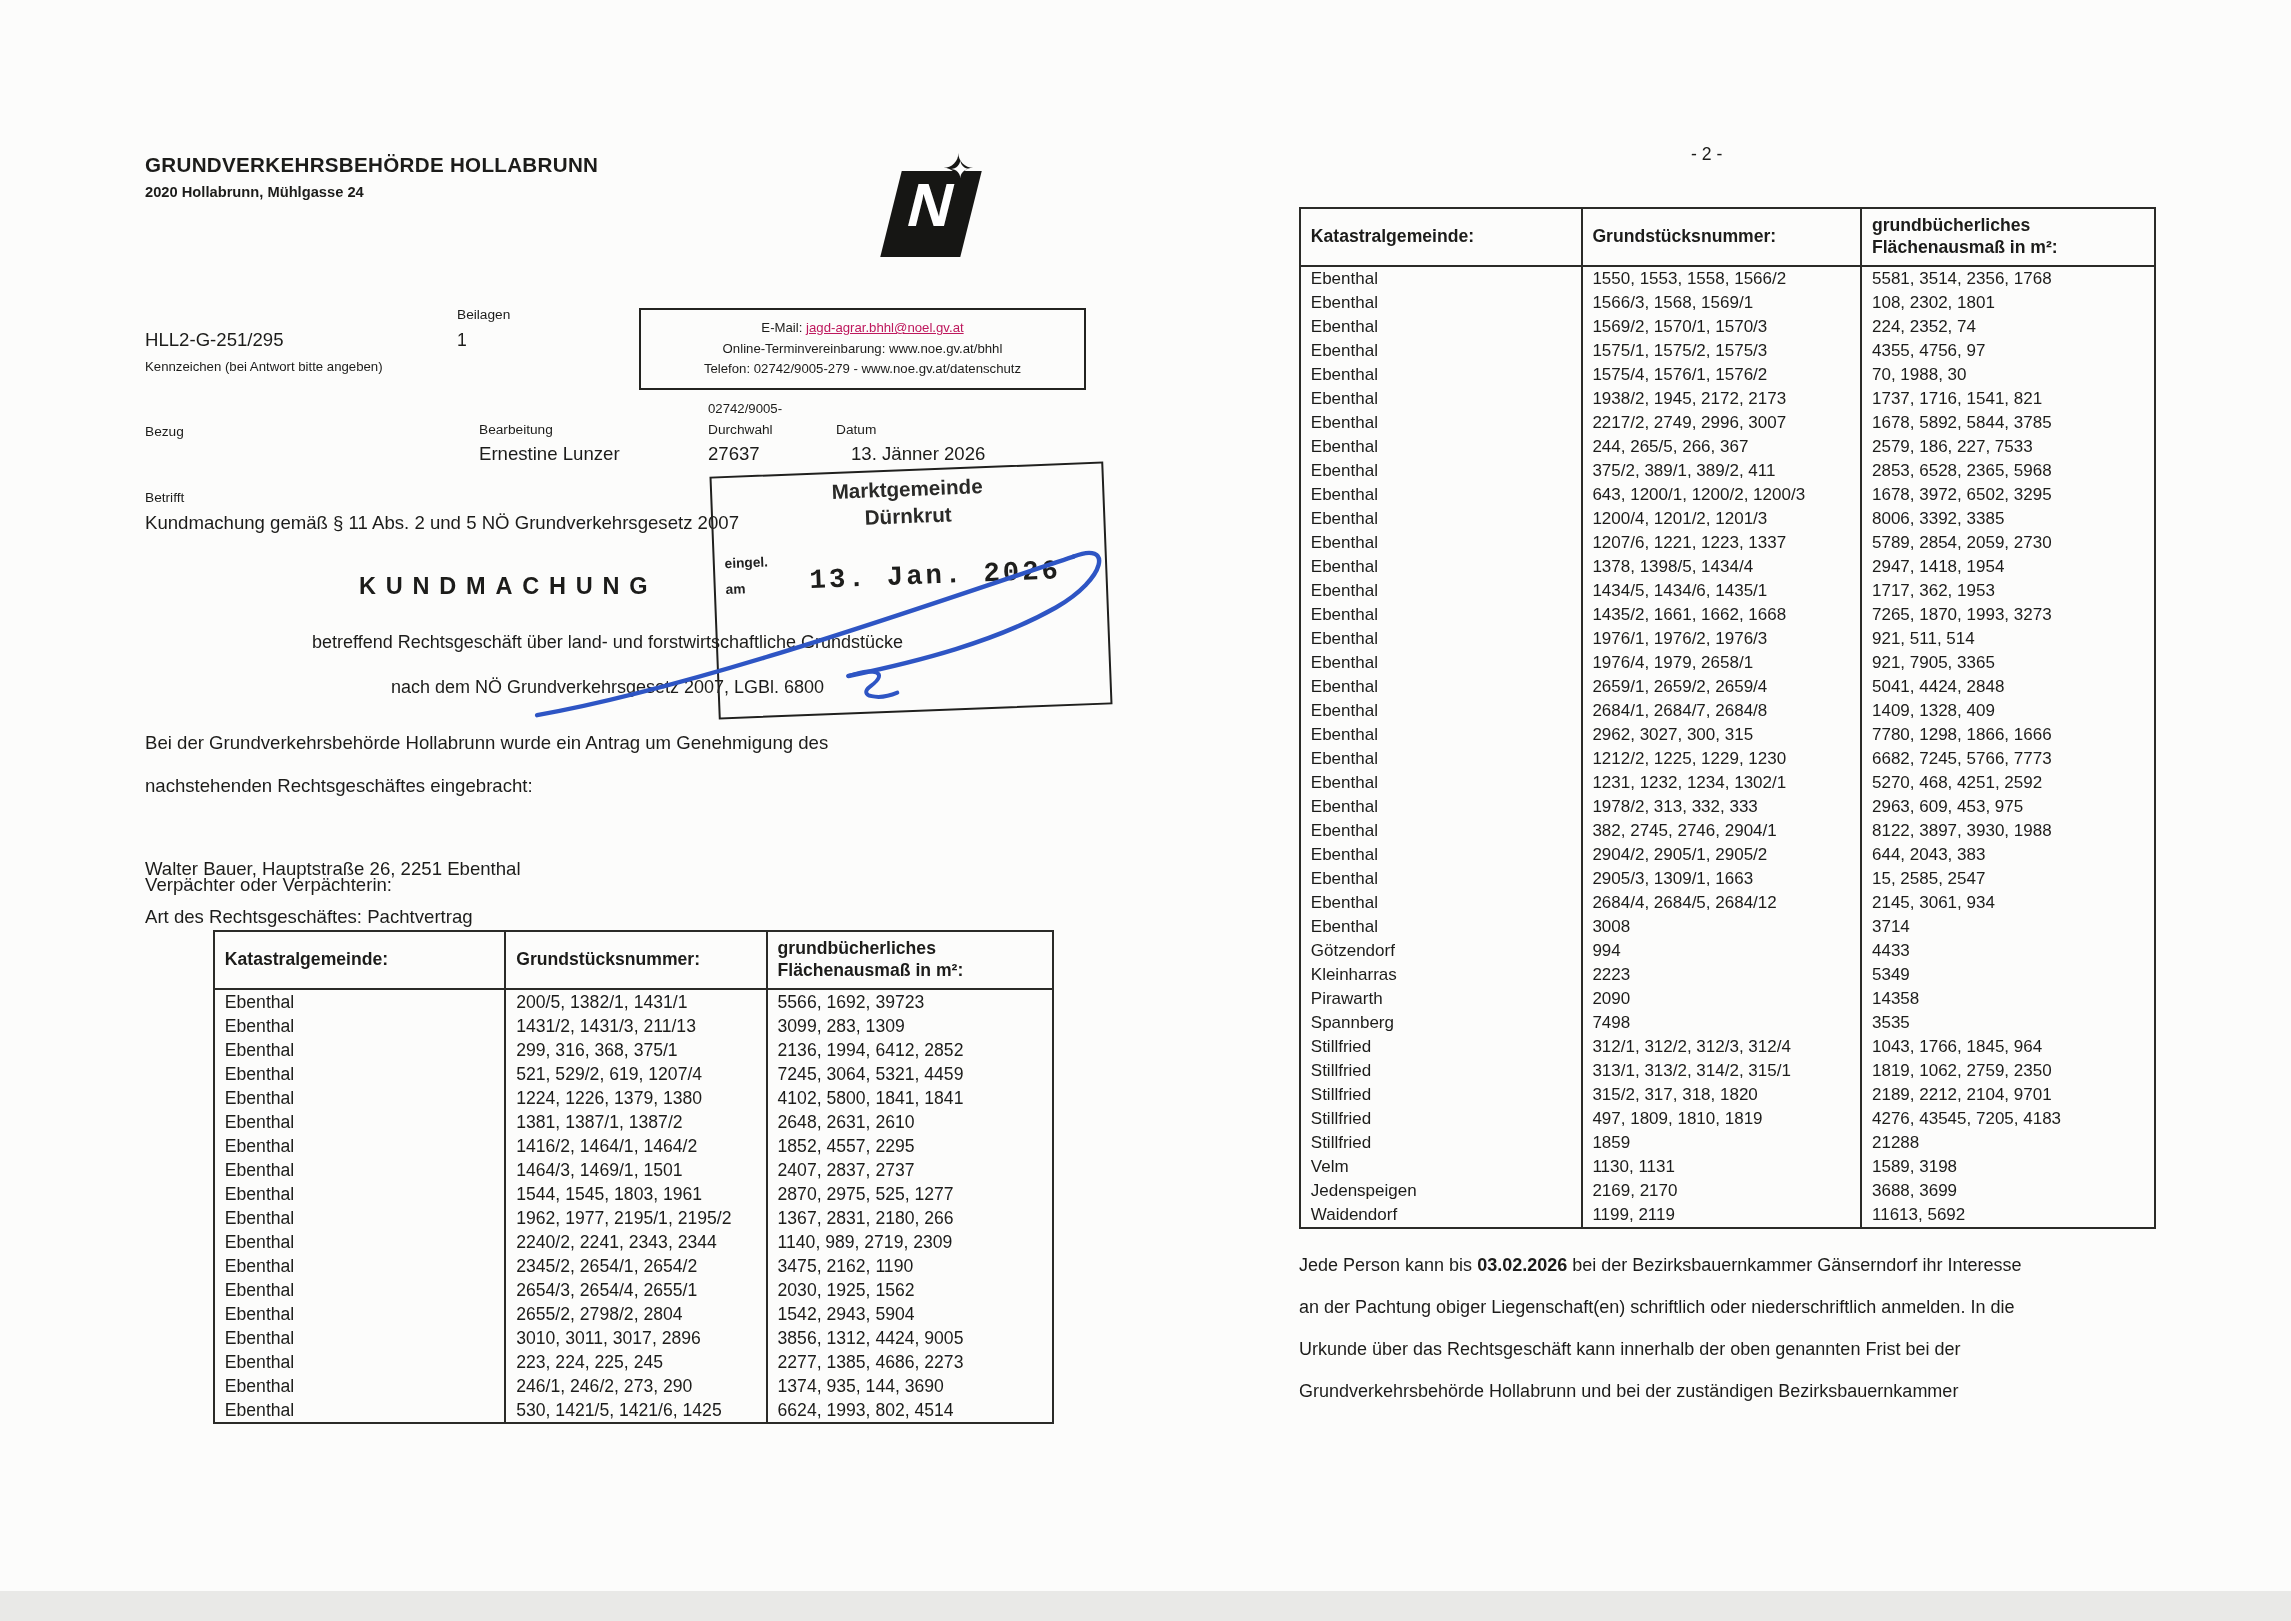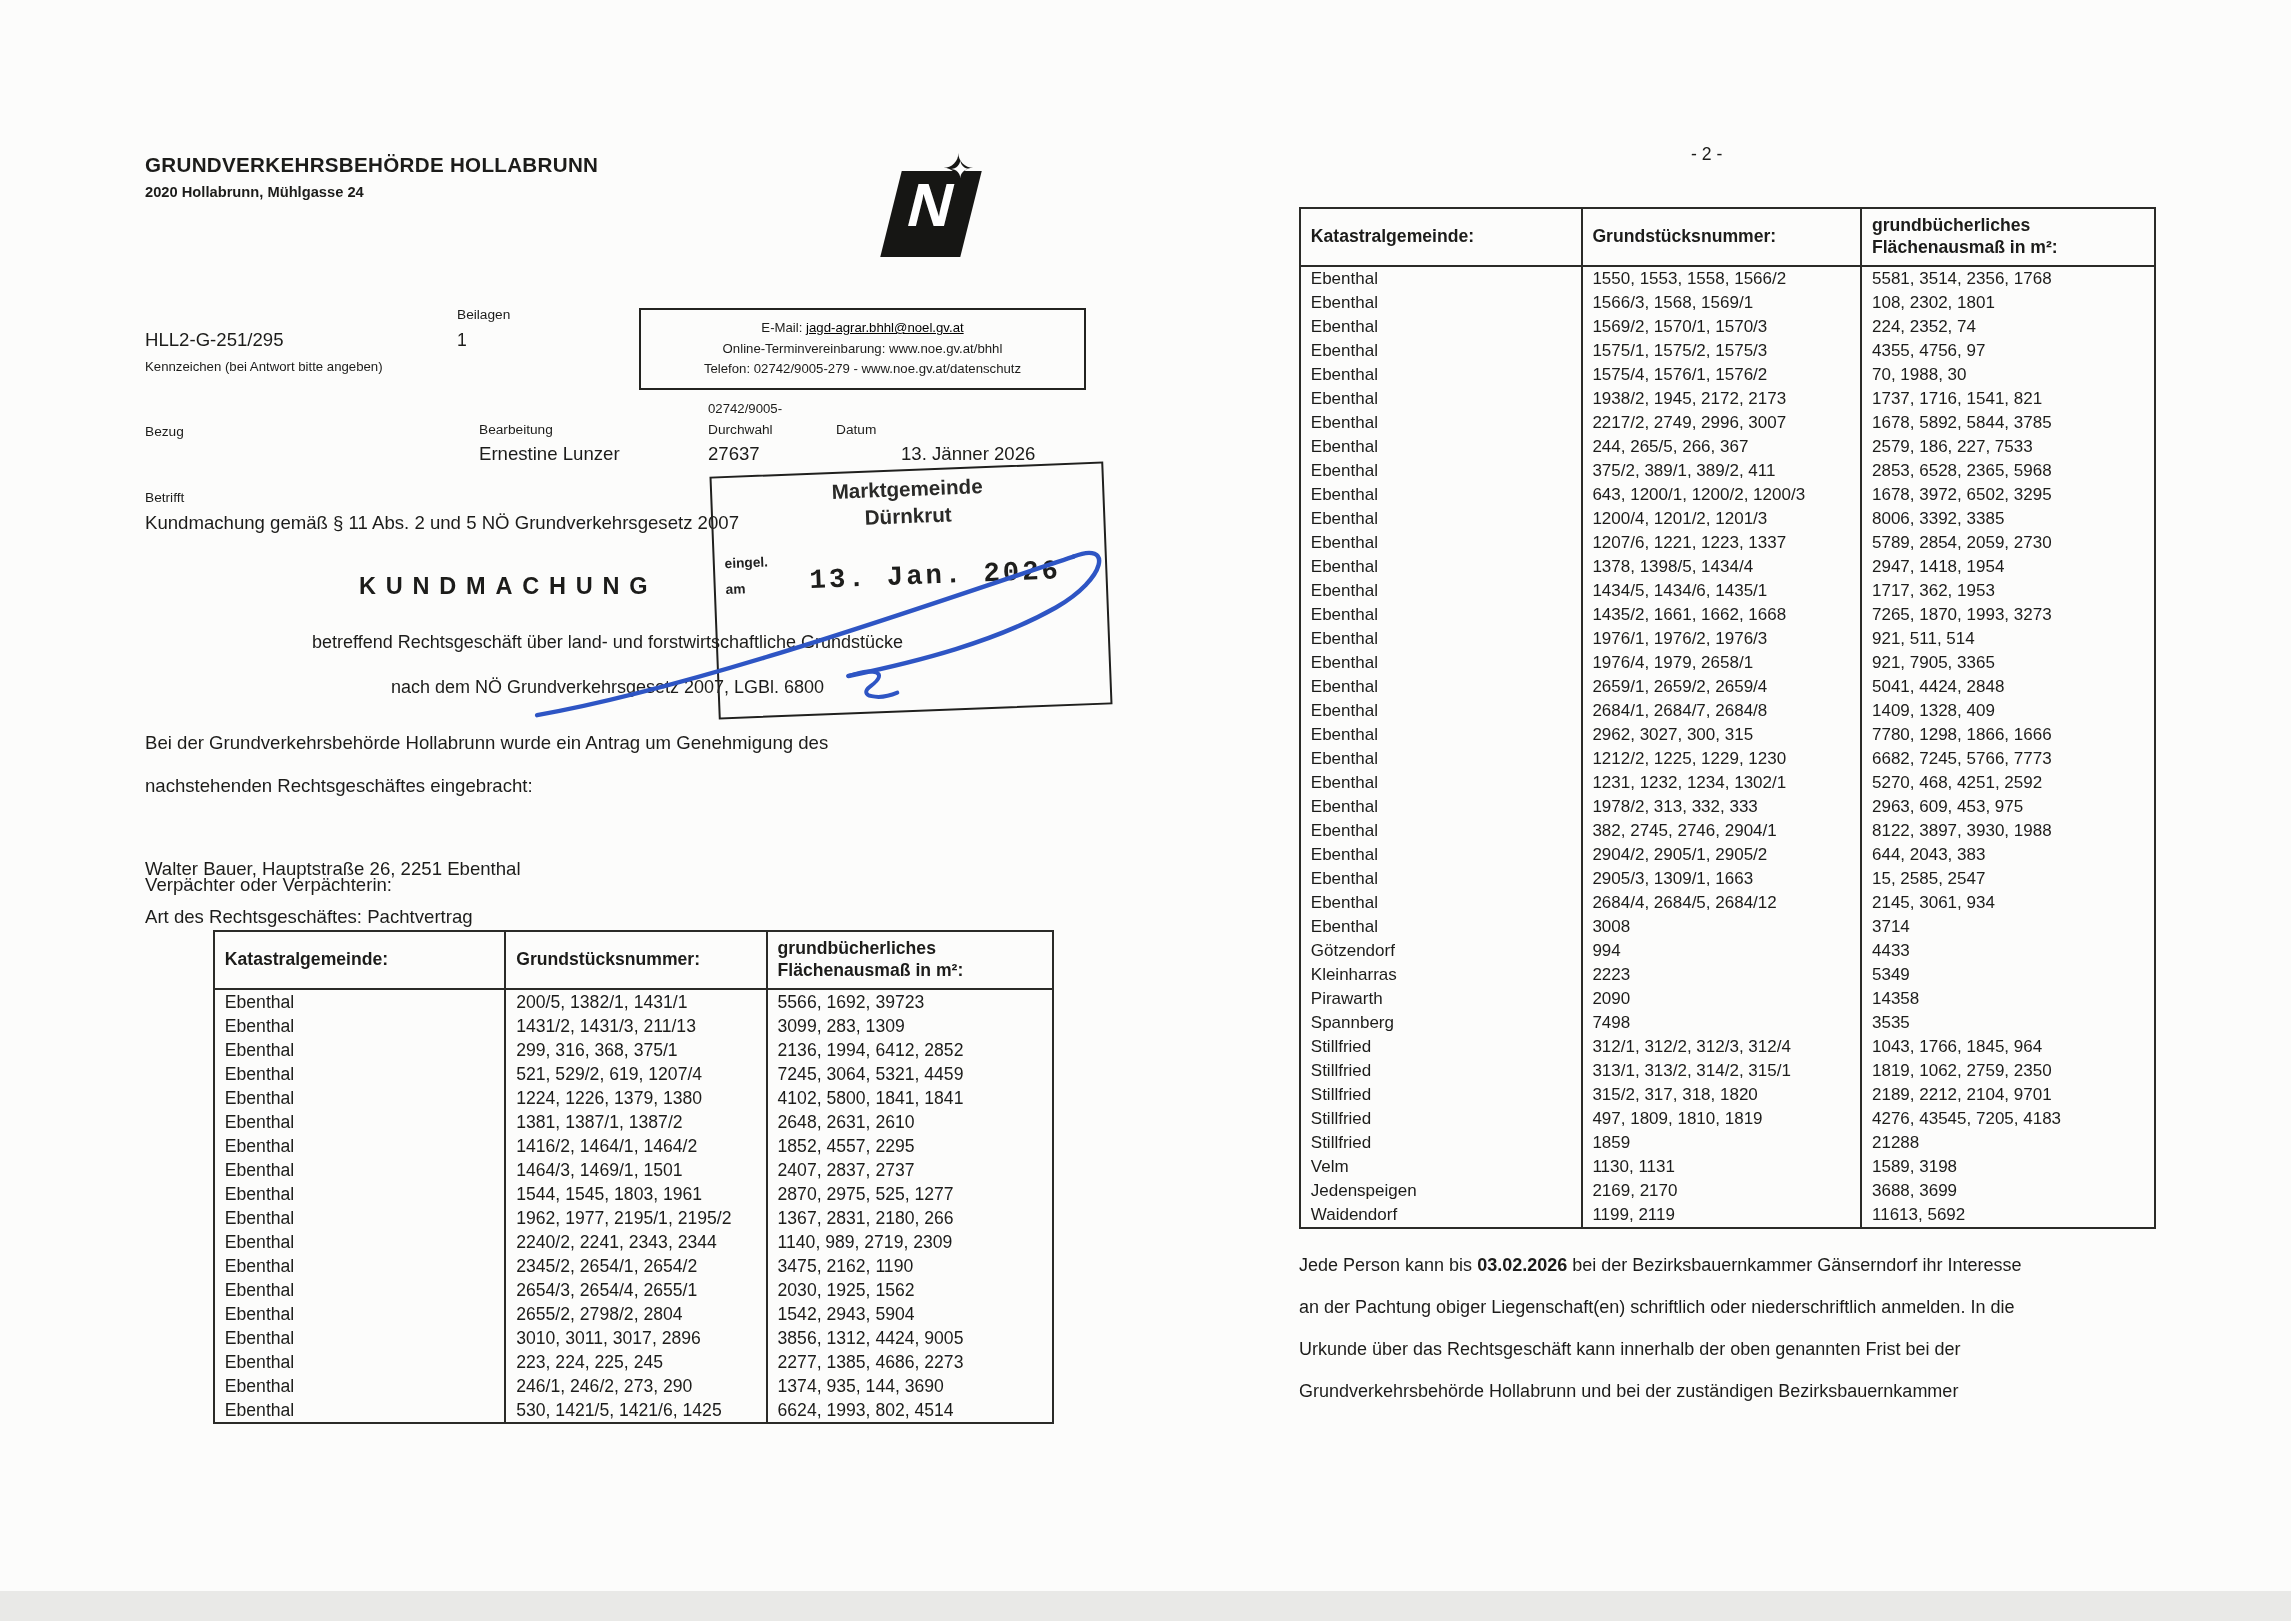"jagd-agrar.bhhl@noel.gv.at" .email-link { color: #000000 -> #be185d }
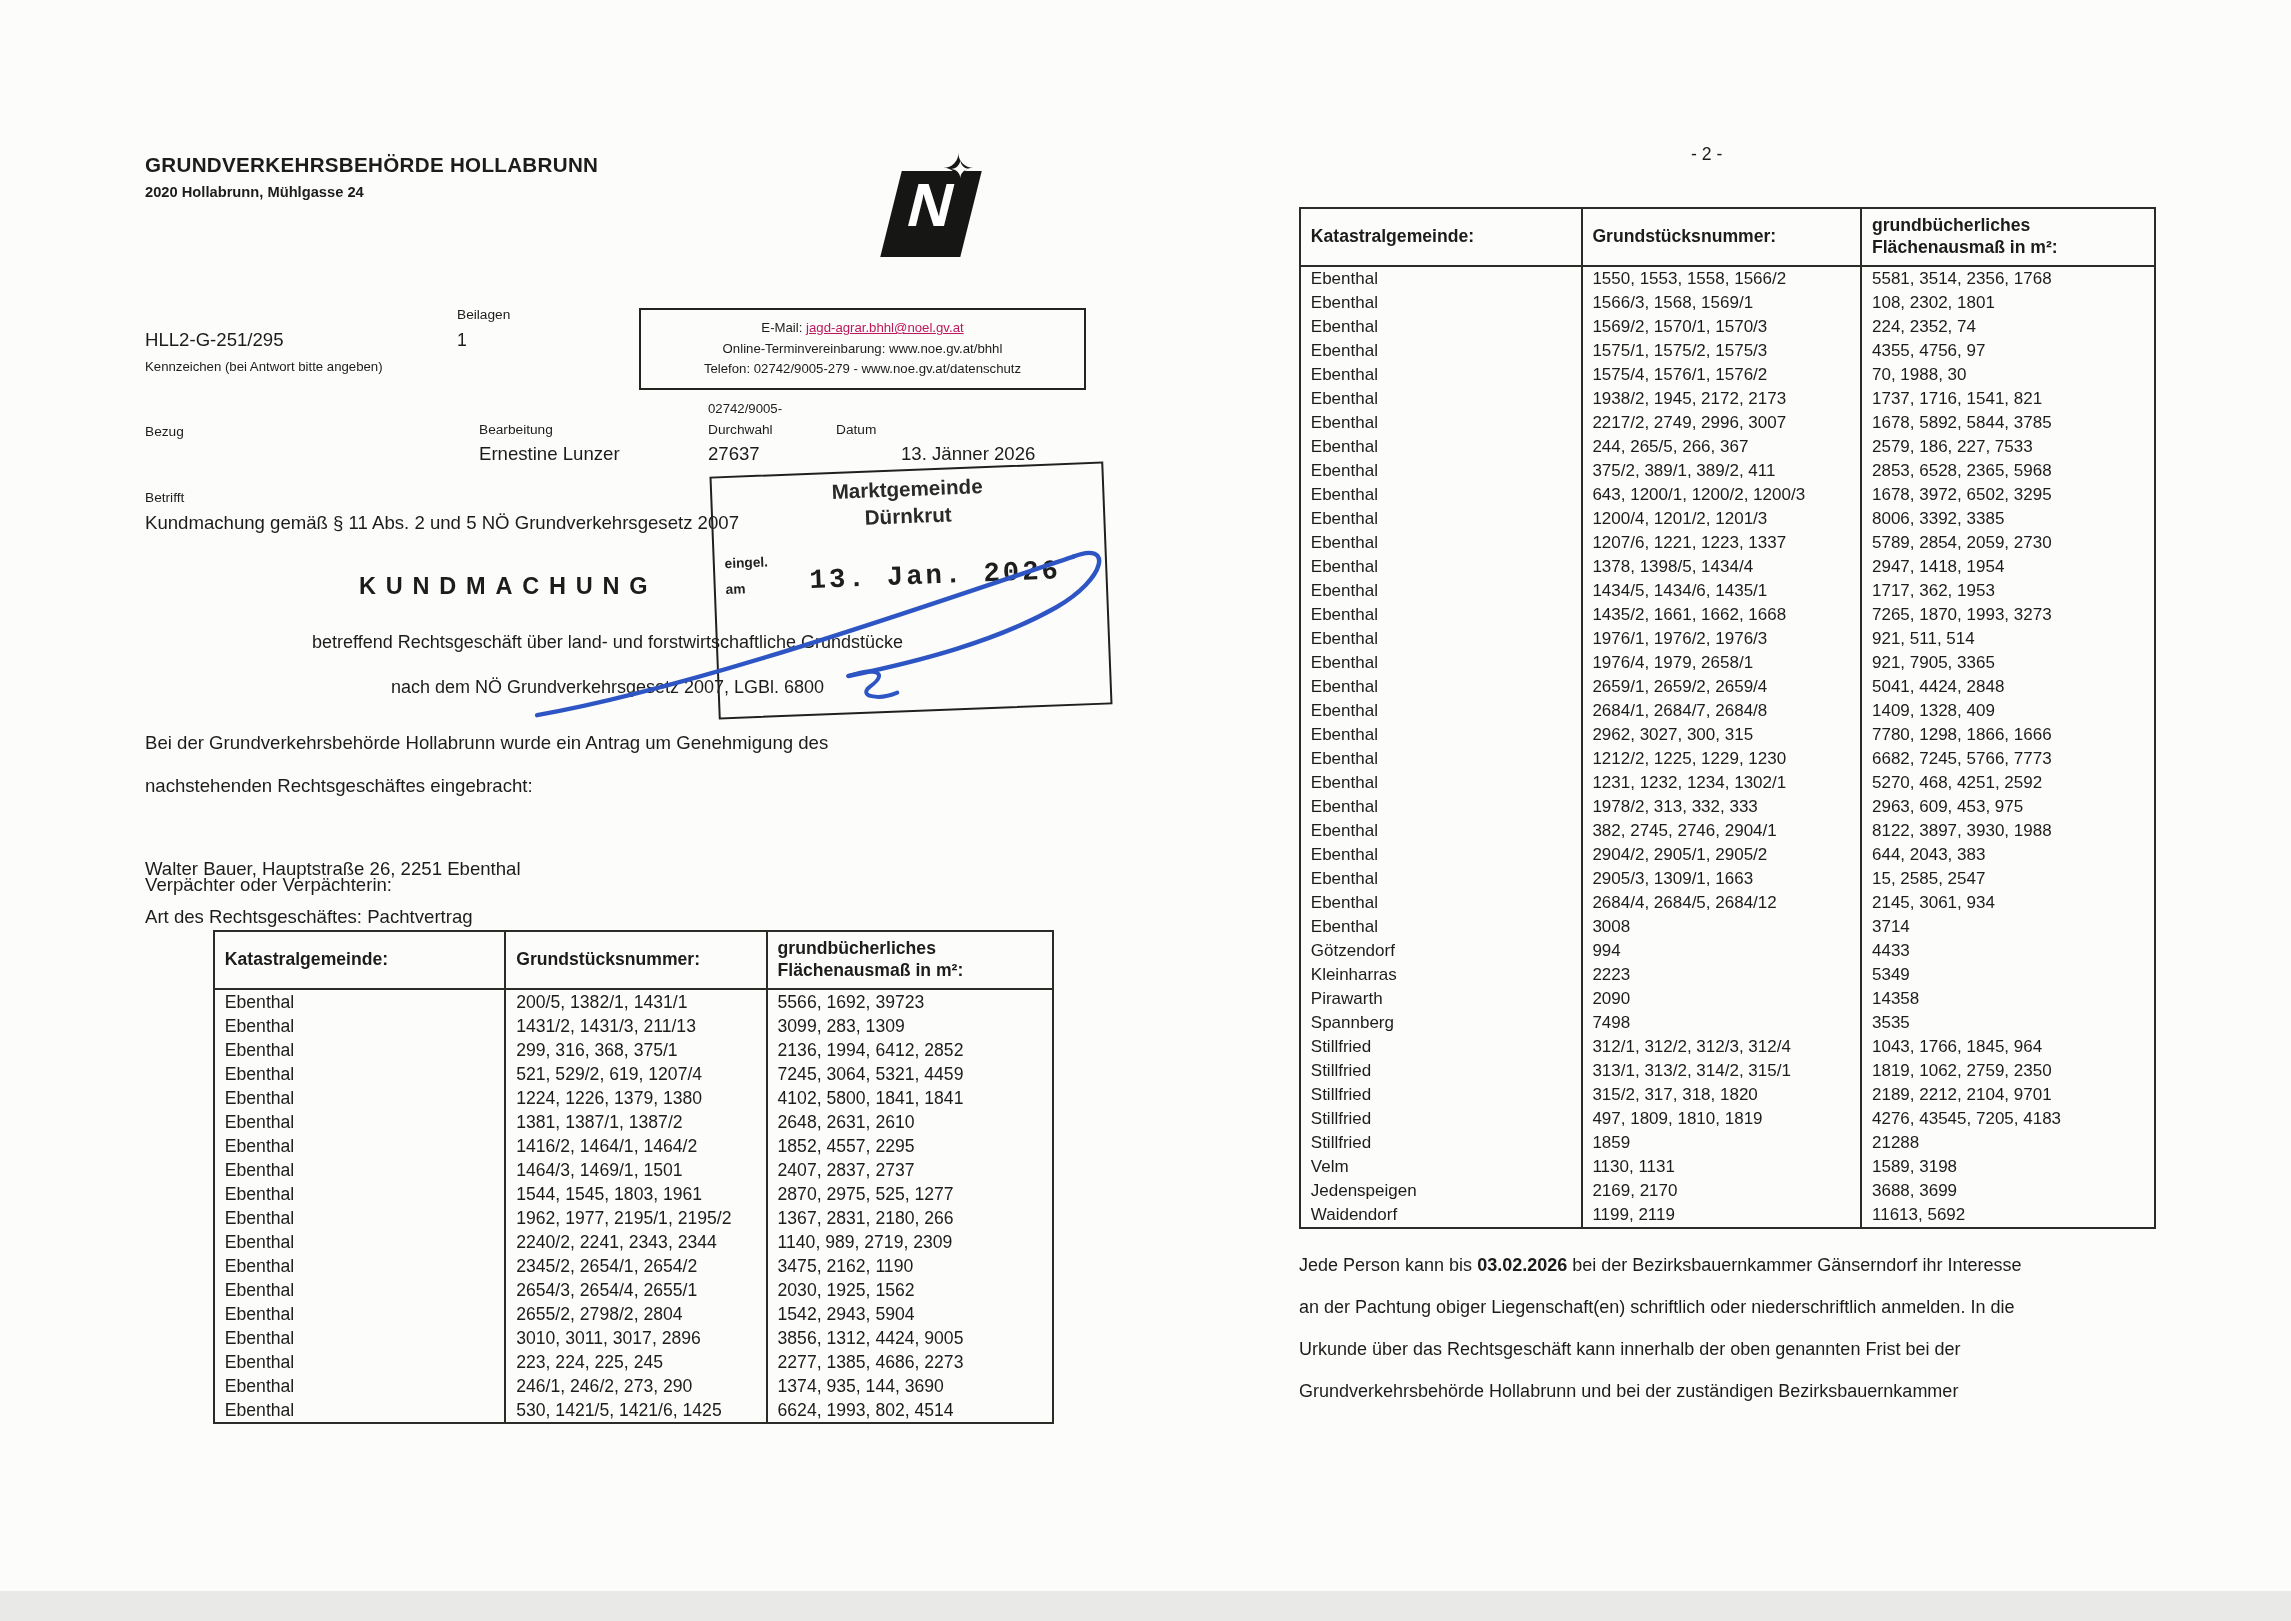"13. Jänner 2026" div.abs { left: 901px -> 851px }
